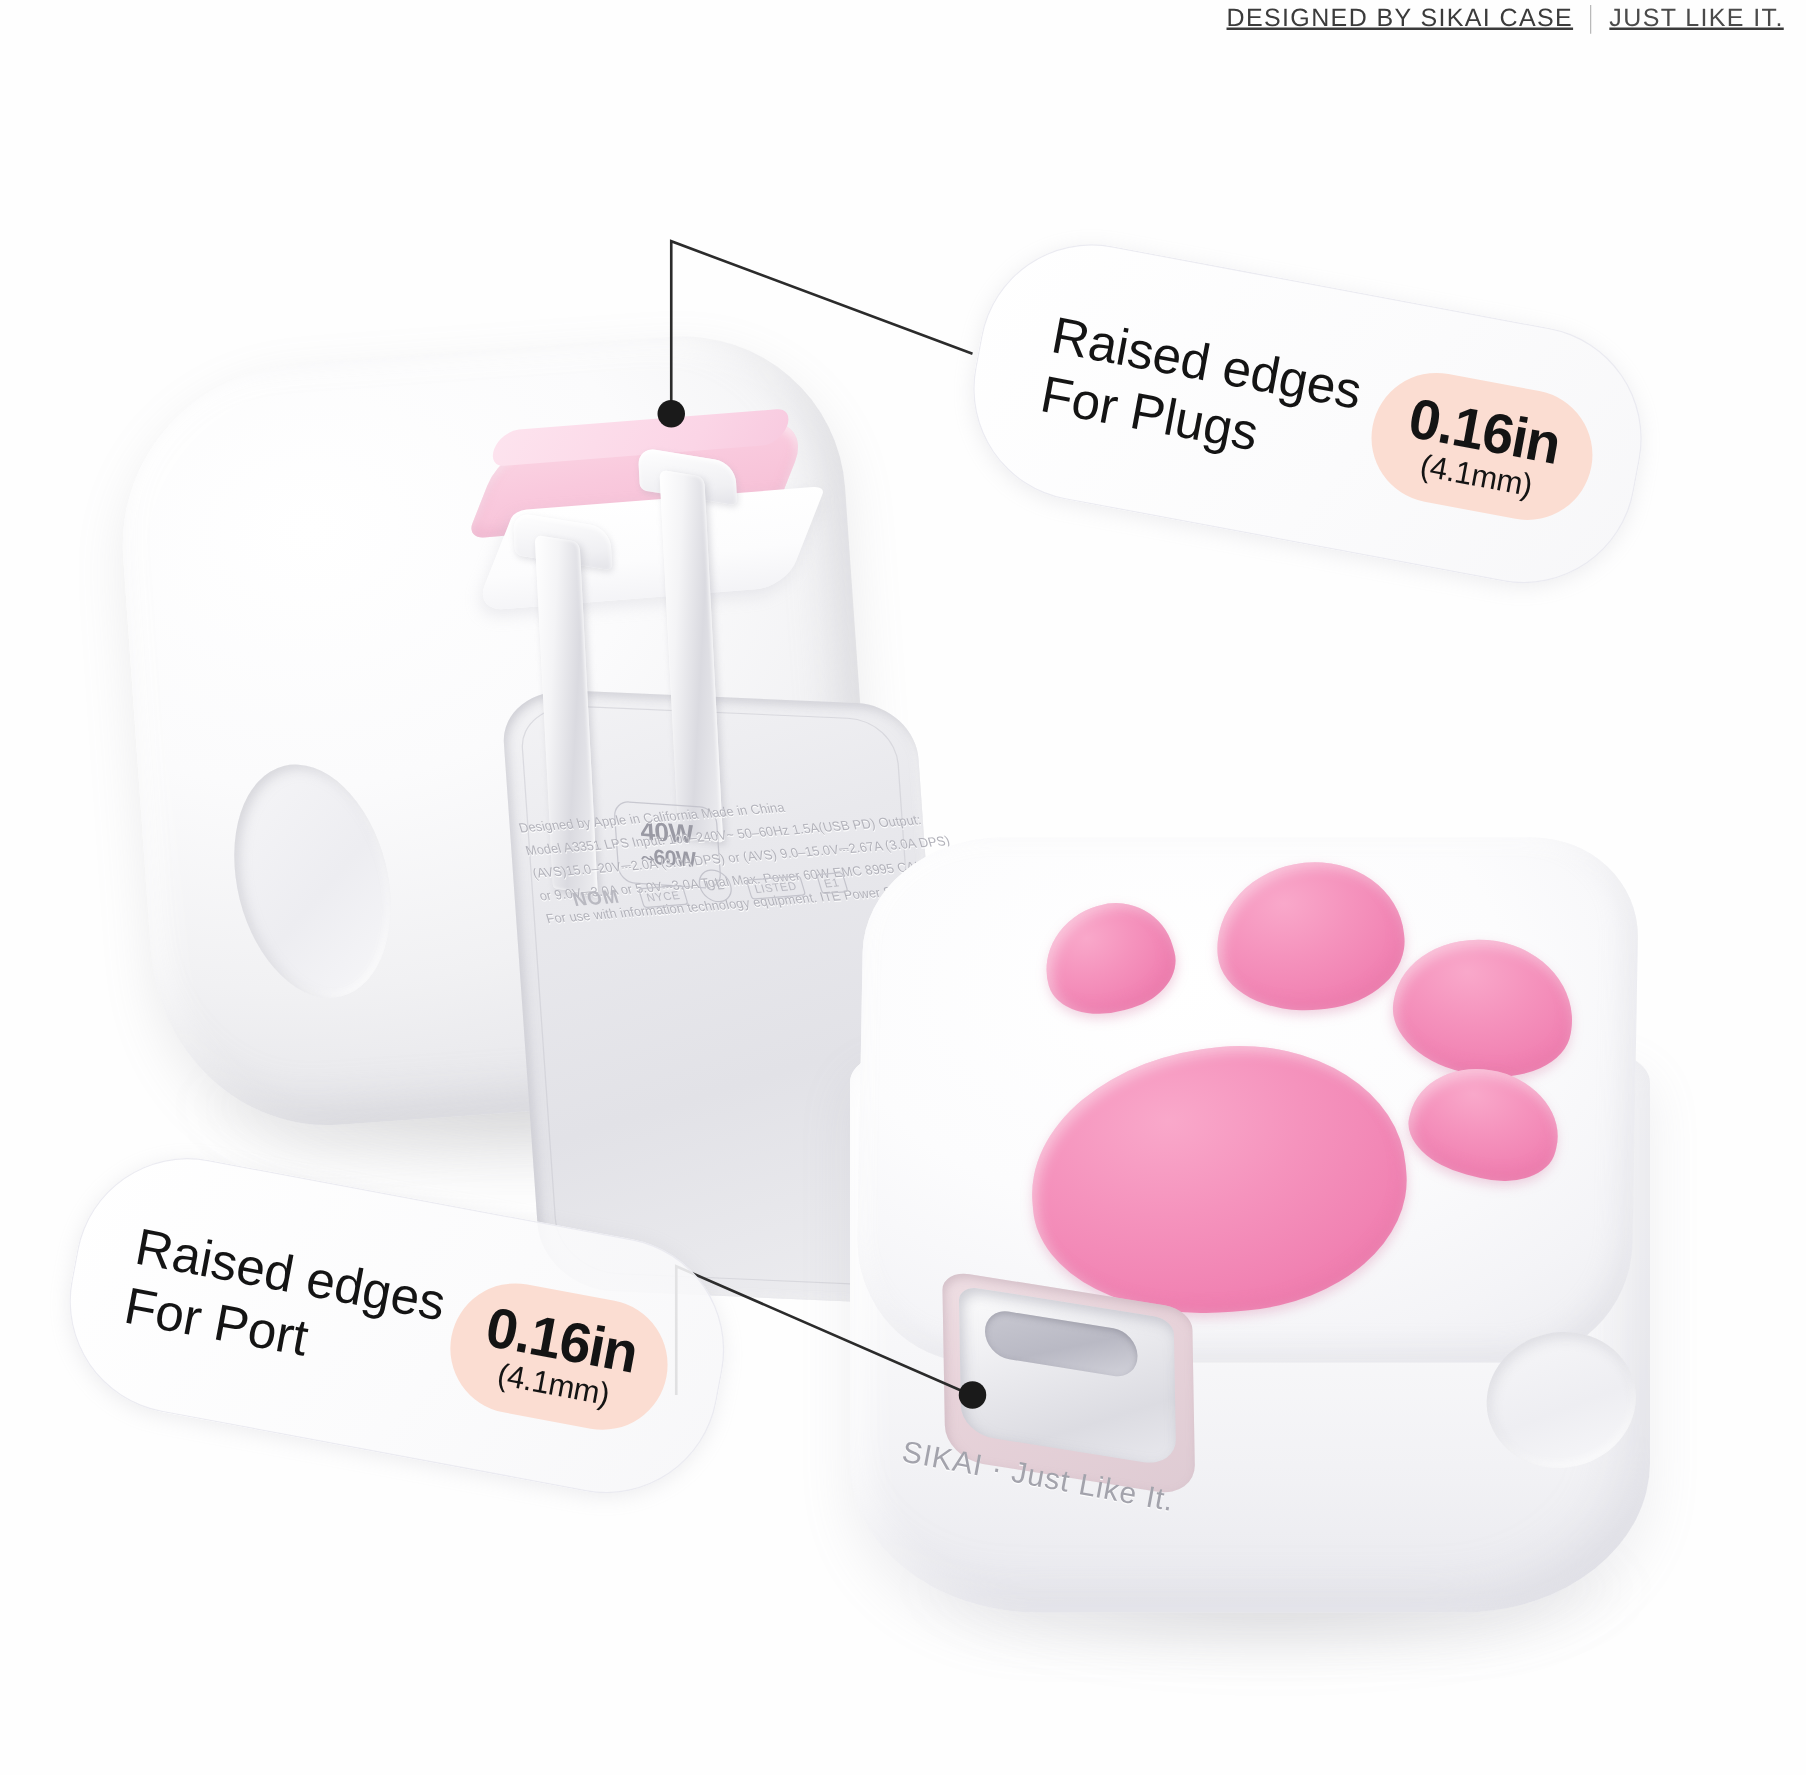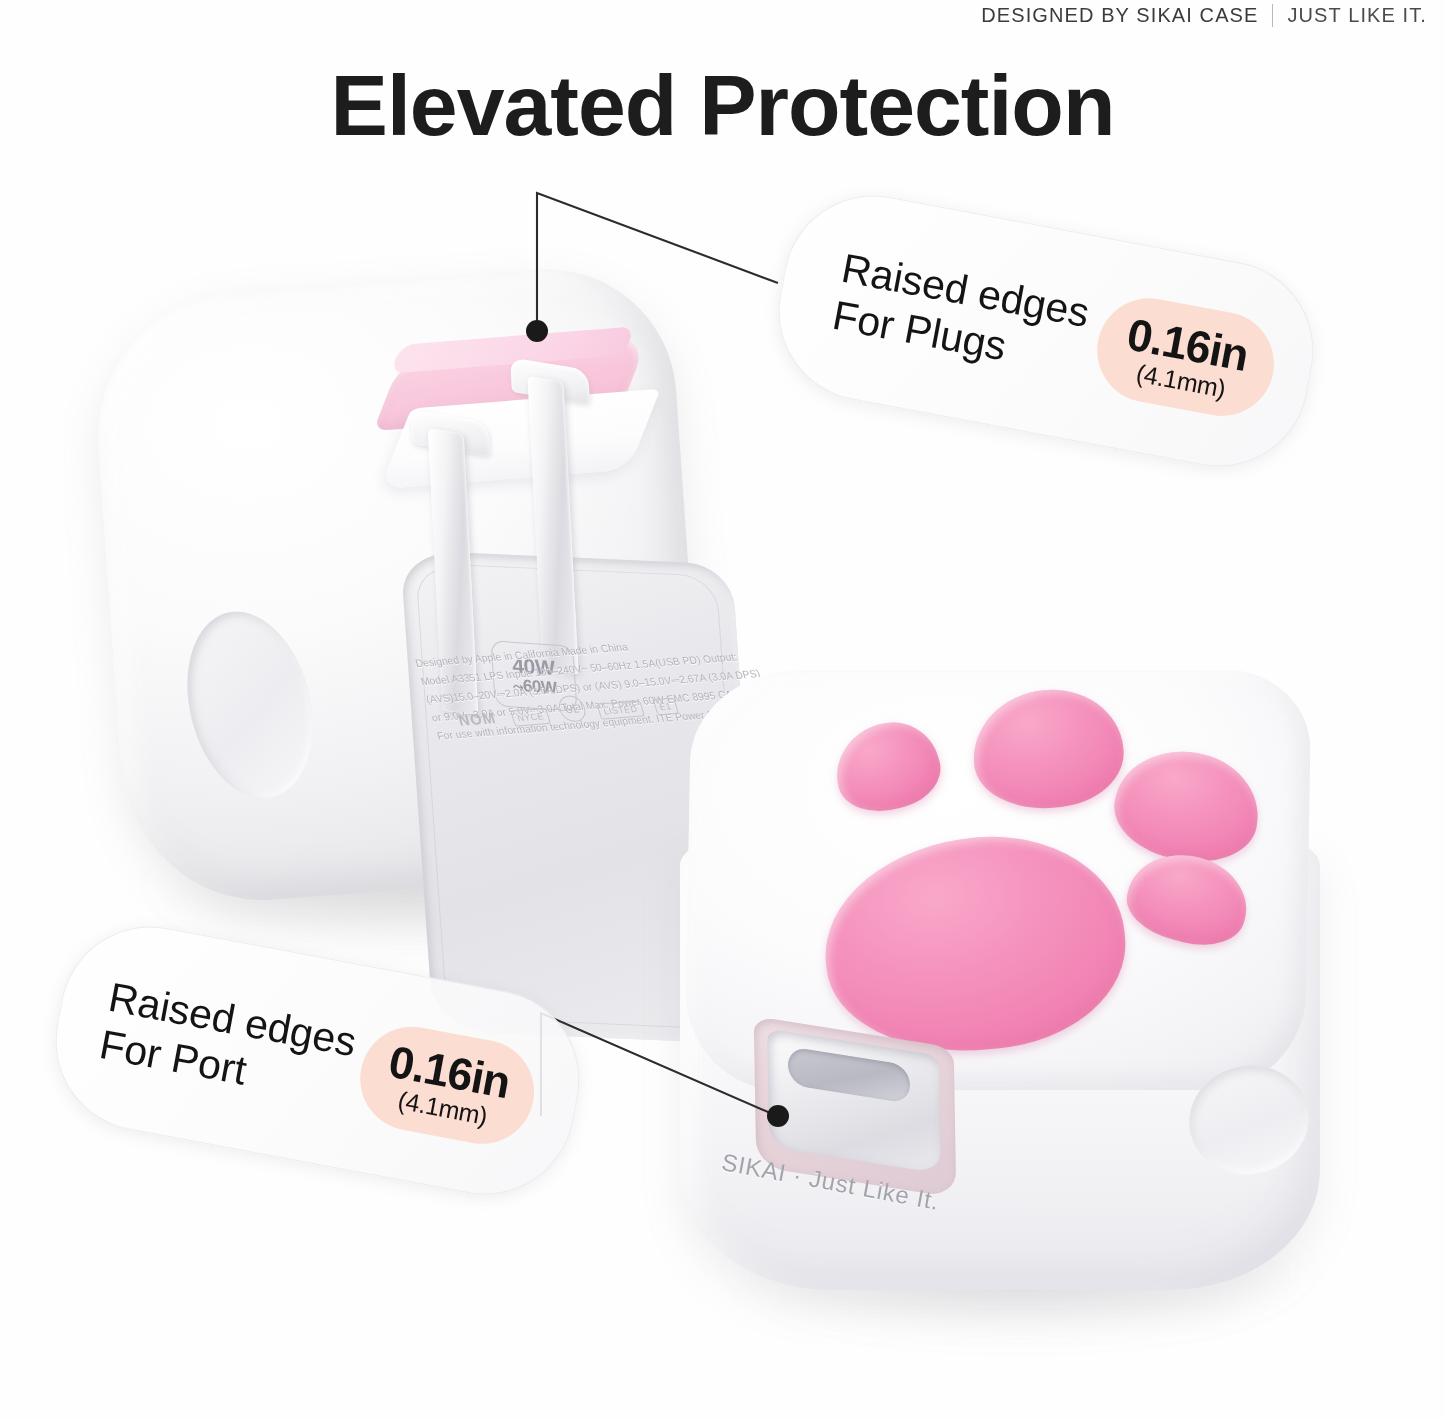"DESIGNED BY SIKAI CASE" .brandbar { text-decoration: none -> underline }
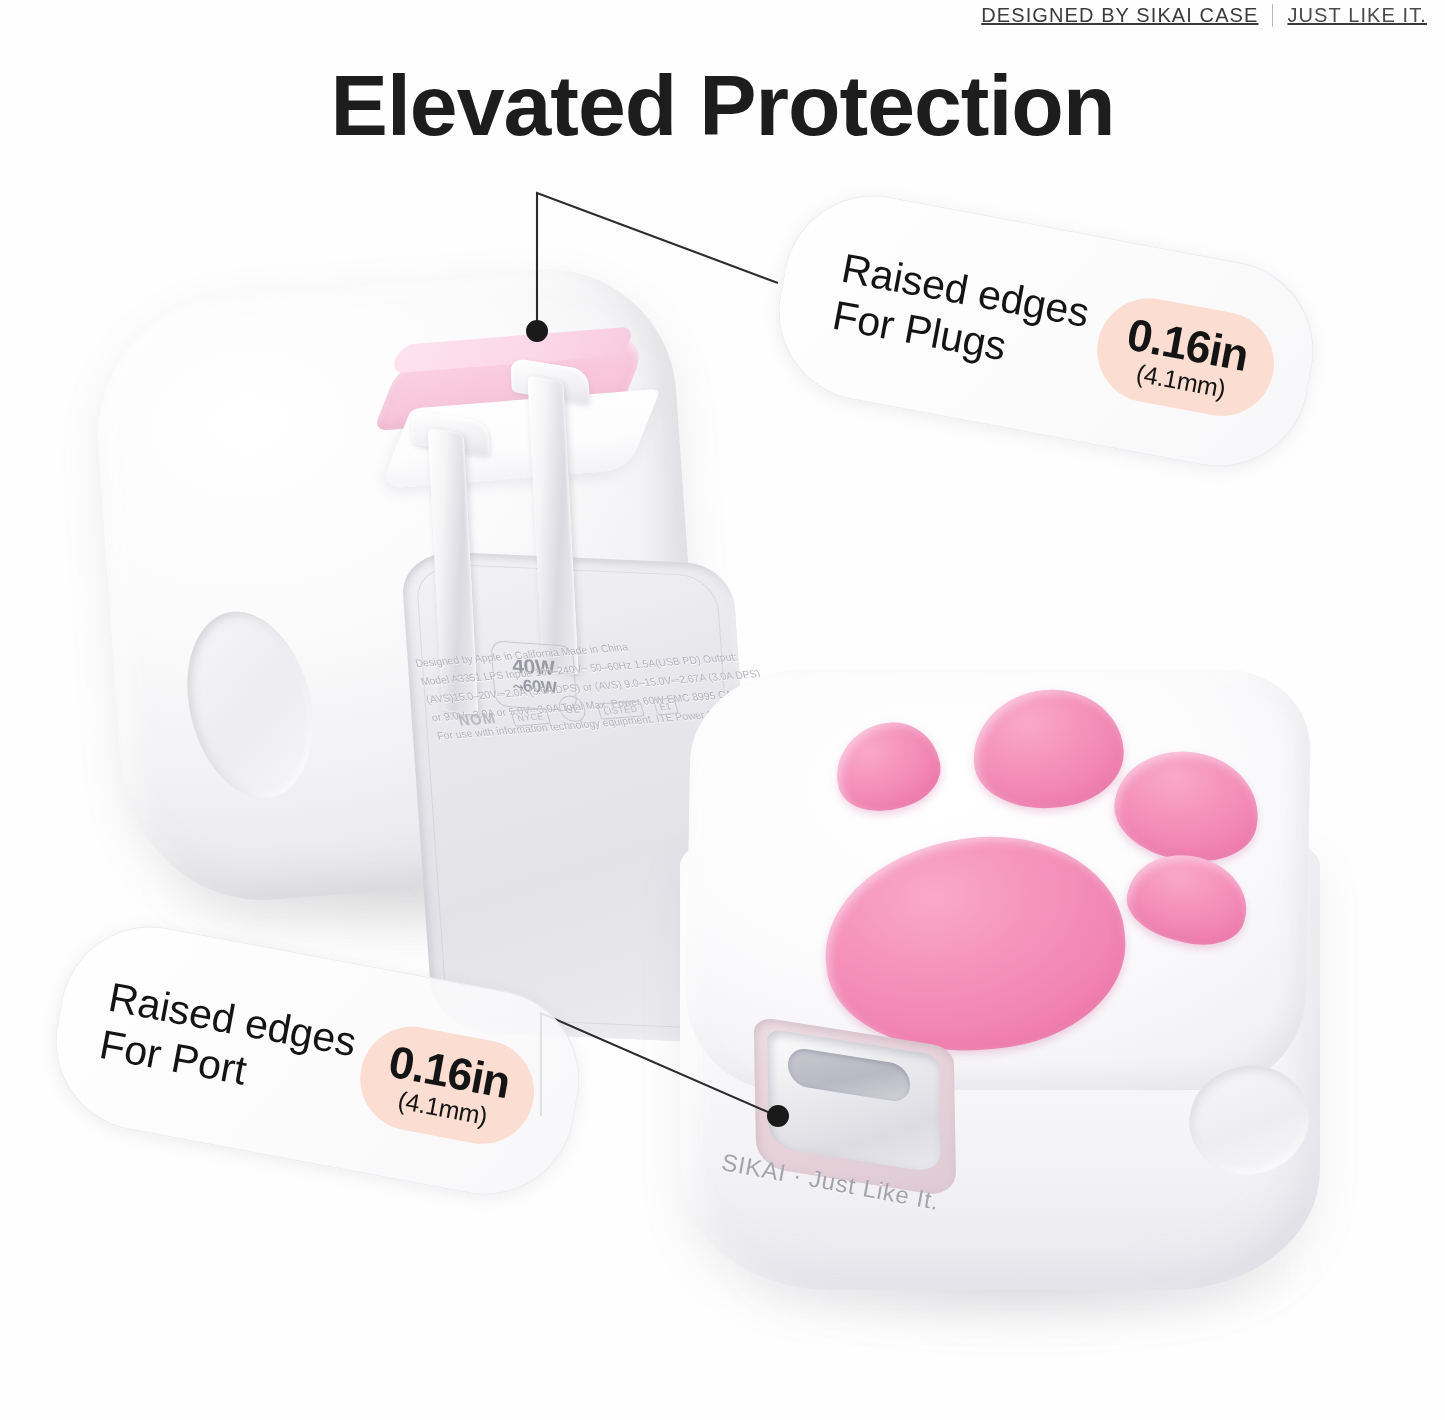"Elevated Protection" div.title { html: <div>Elevated Protection</div> -> none }
